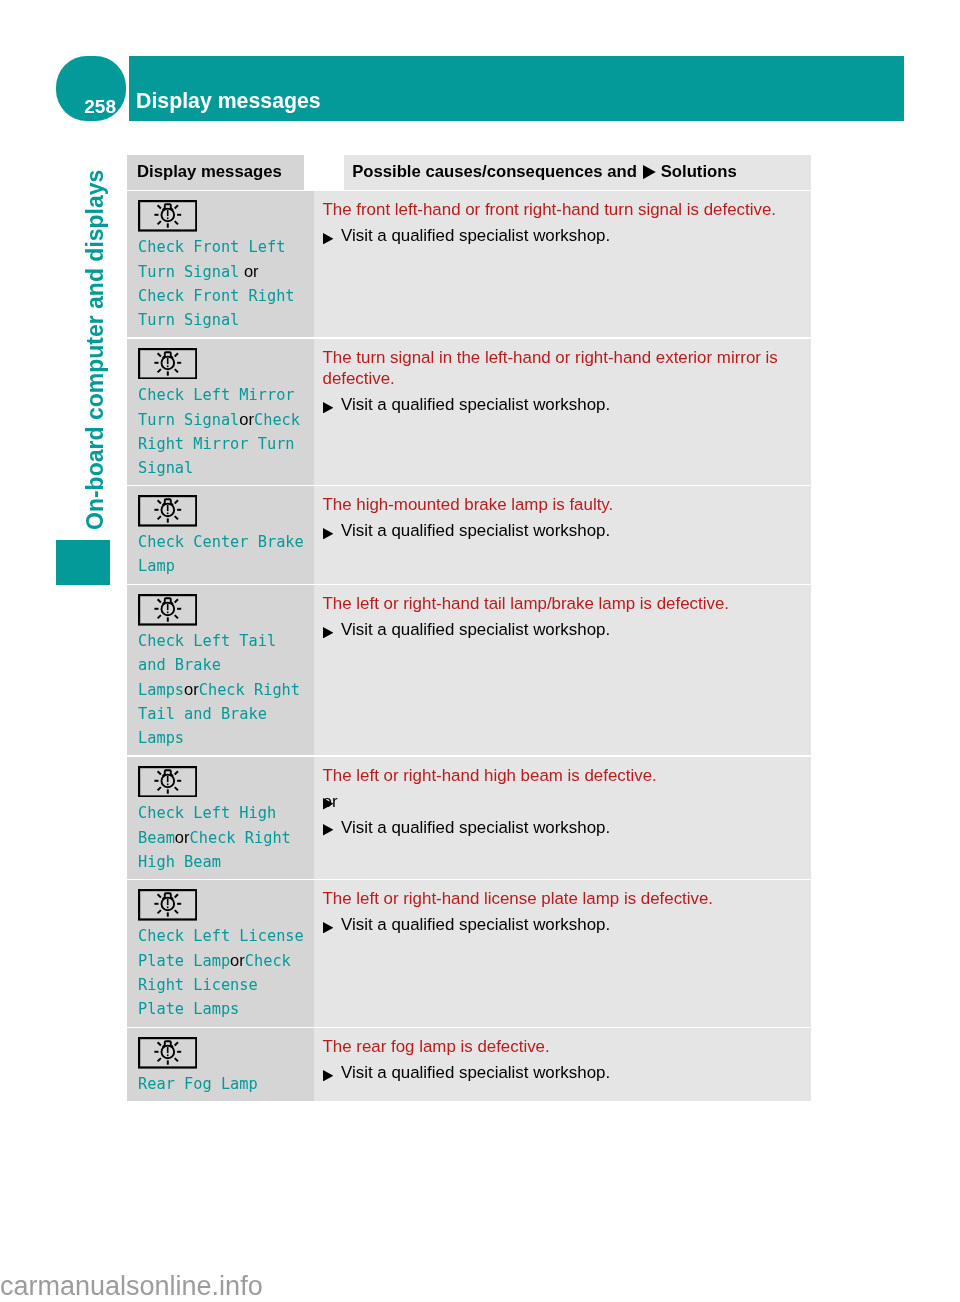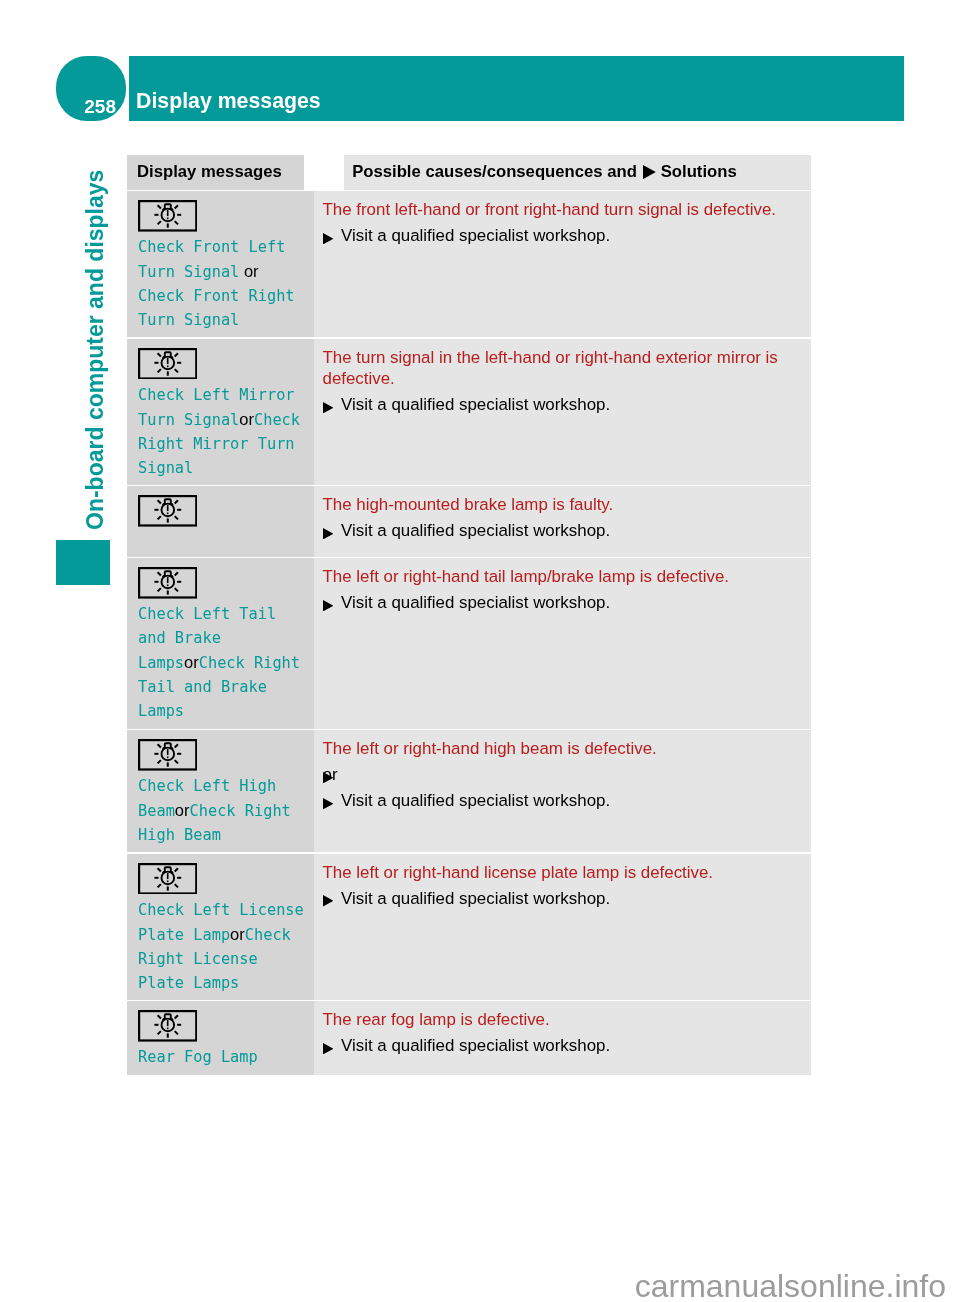"Check Center Brake Lamp" div.msg { html: none -> <div><span>Check Center Brake Lamp</span></div> }
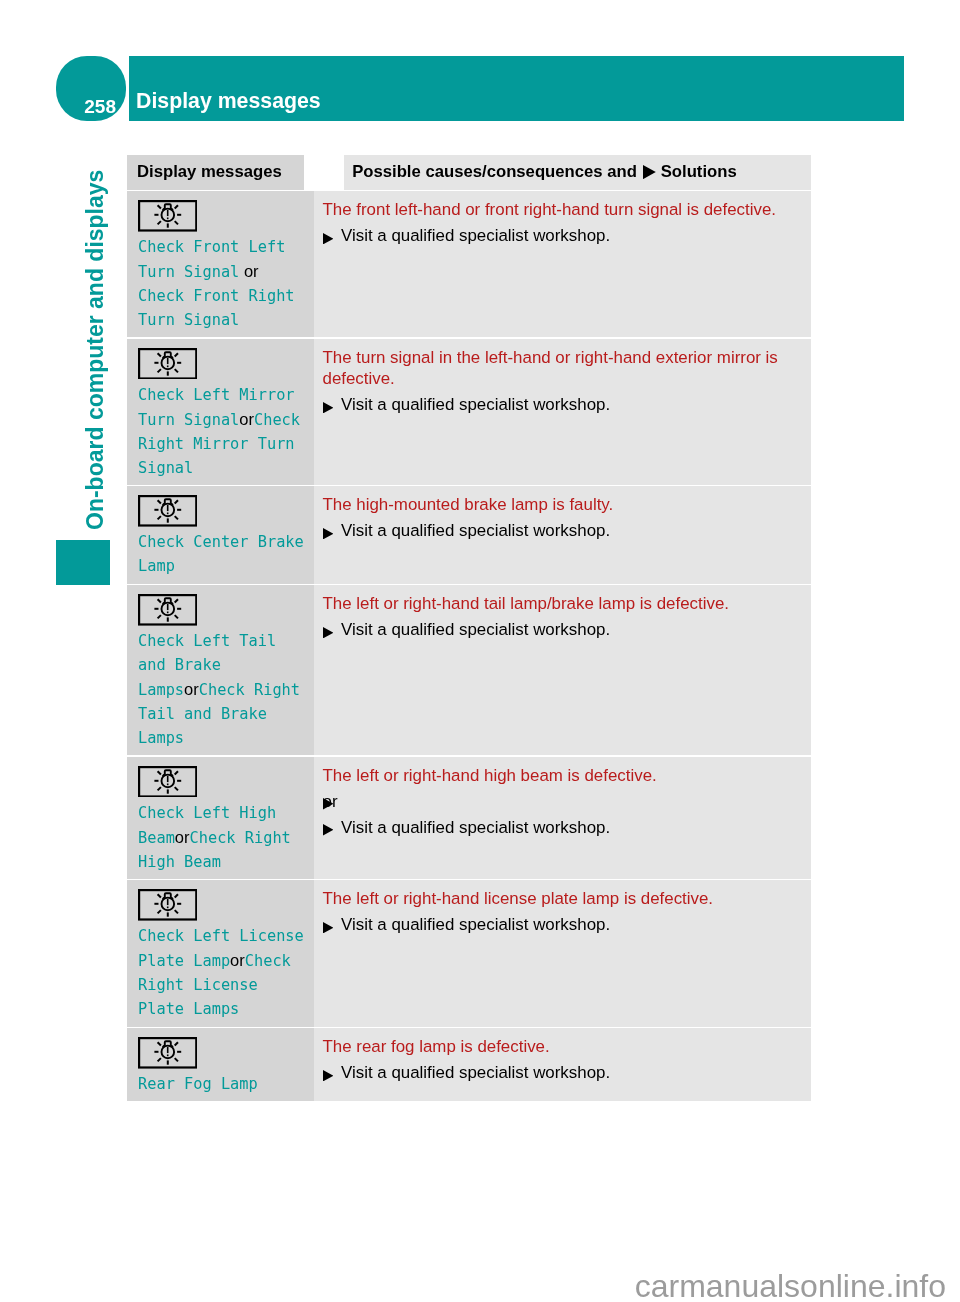"carmanualsonline.info" .footer { font-size: 32px -> 27px; text-align: right -> left }
